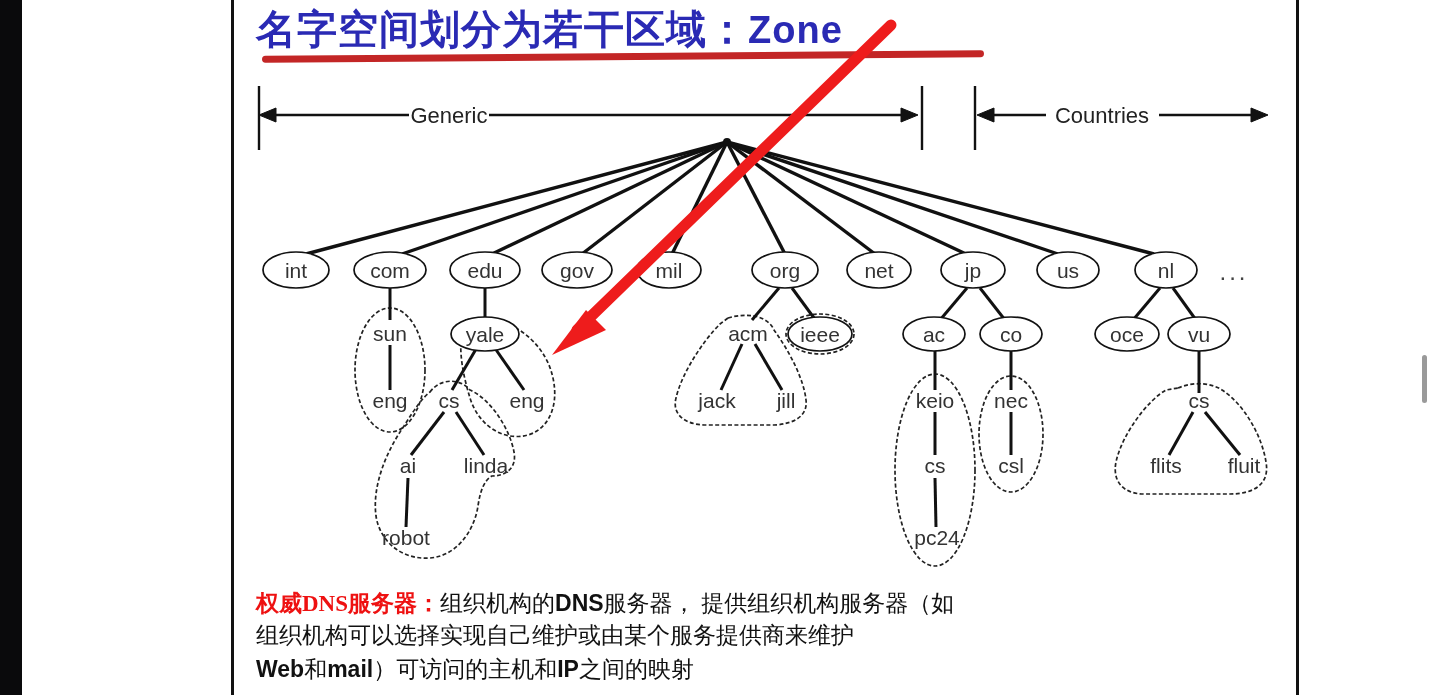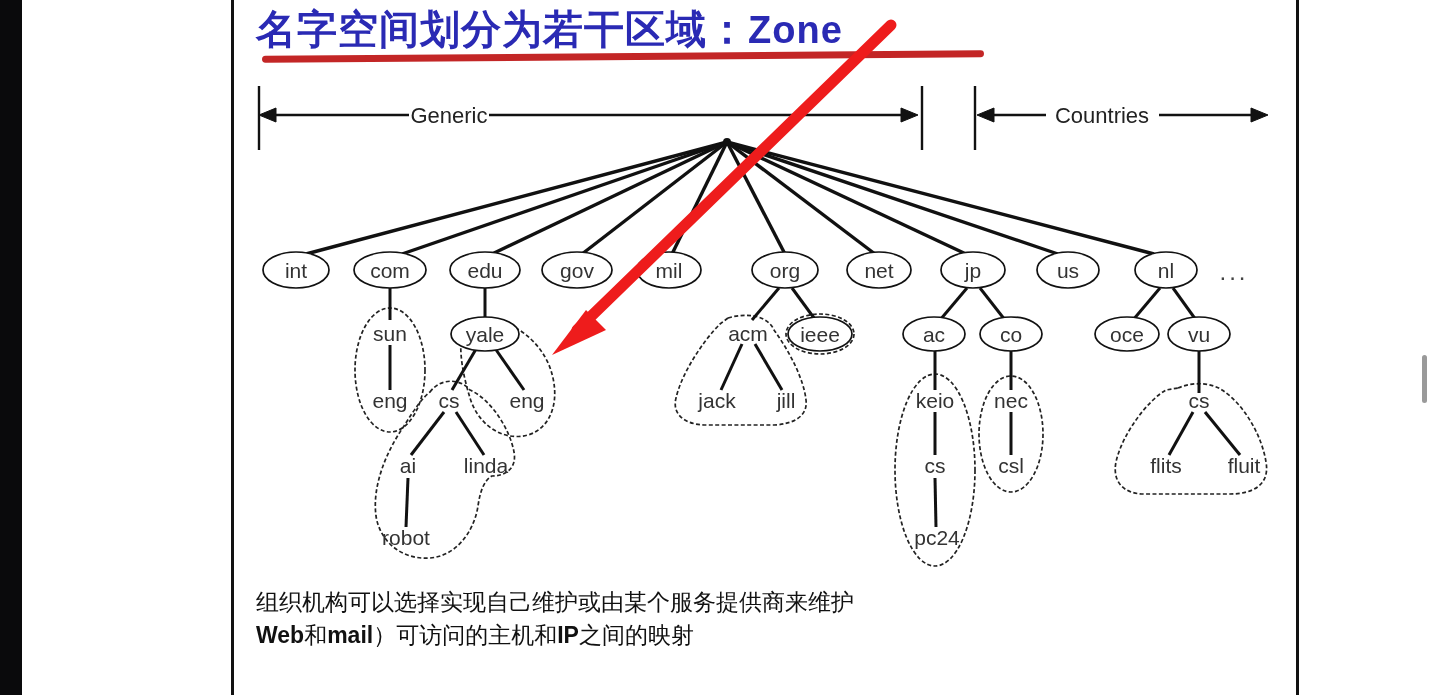"权威DNS服务器：组织机构的DNS服务器， 提供组织机构服务器（如" p { html: none -> <p><span>权威DNS服务器：</span><span>组织机构的</span><span>DNS</span><span>服务器， 提供组织机构服务器（如</span></p> }
